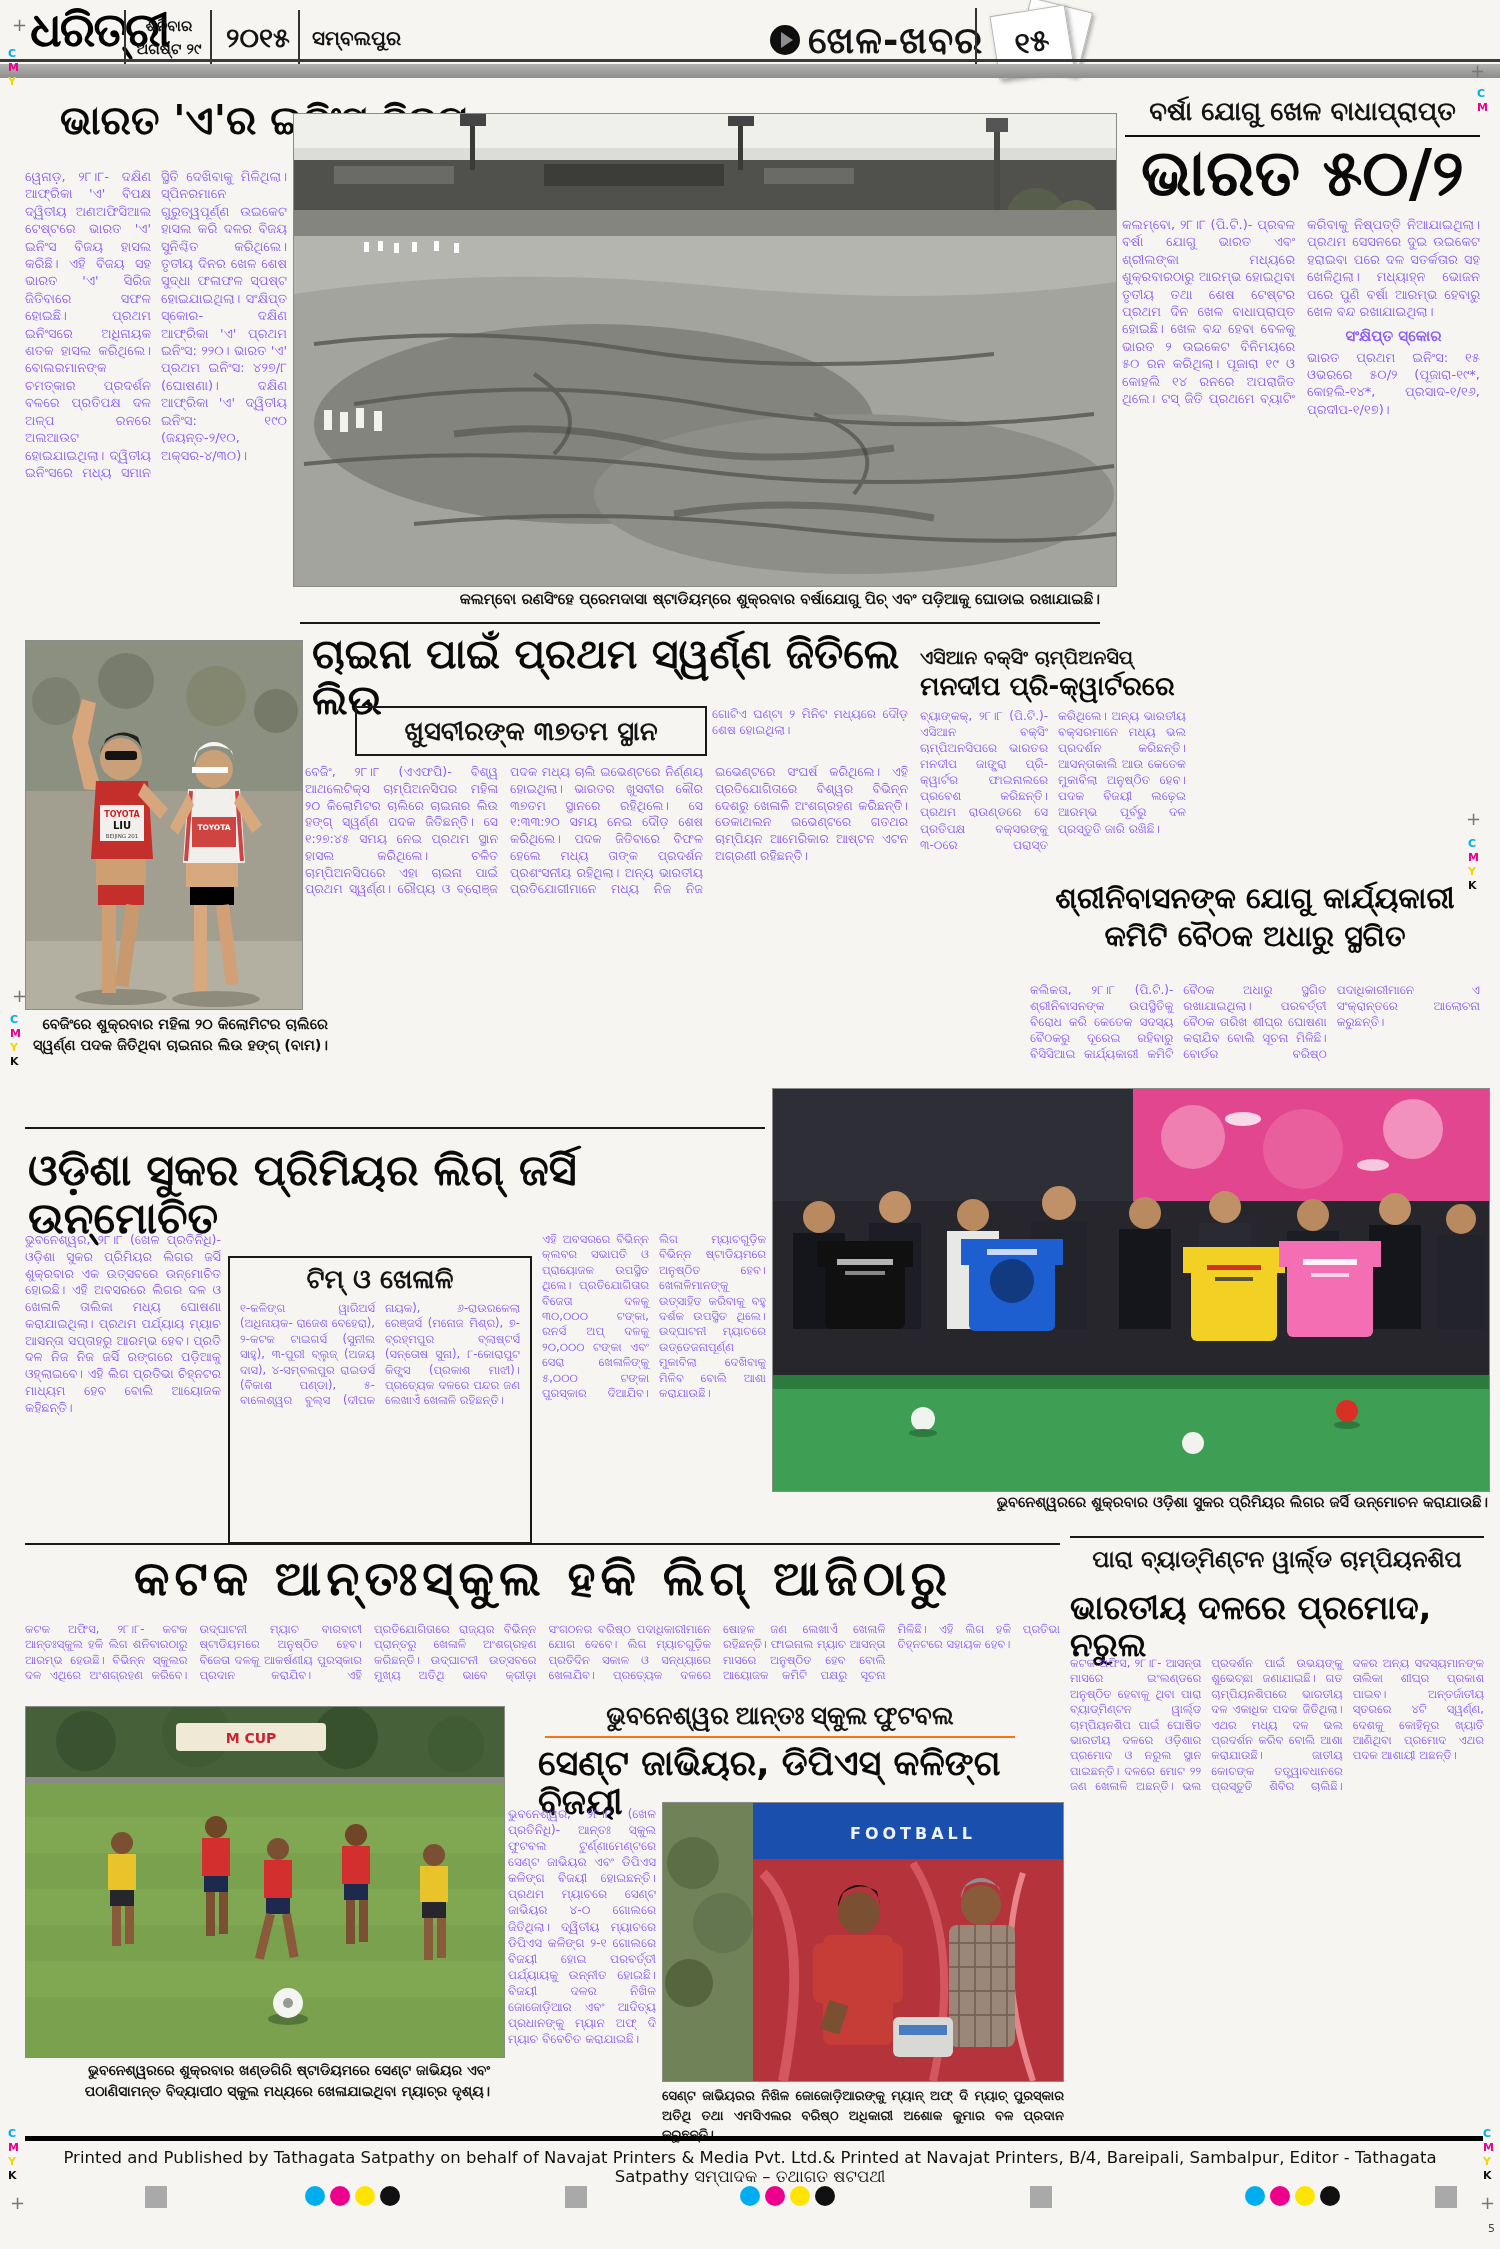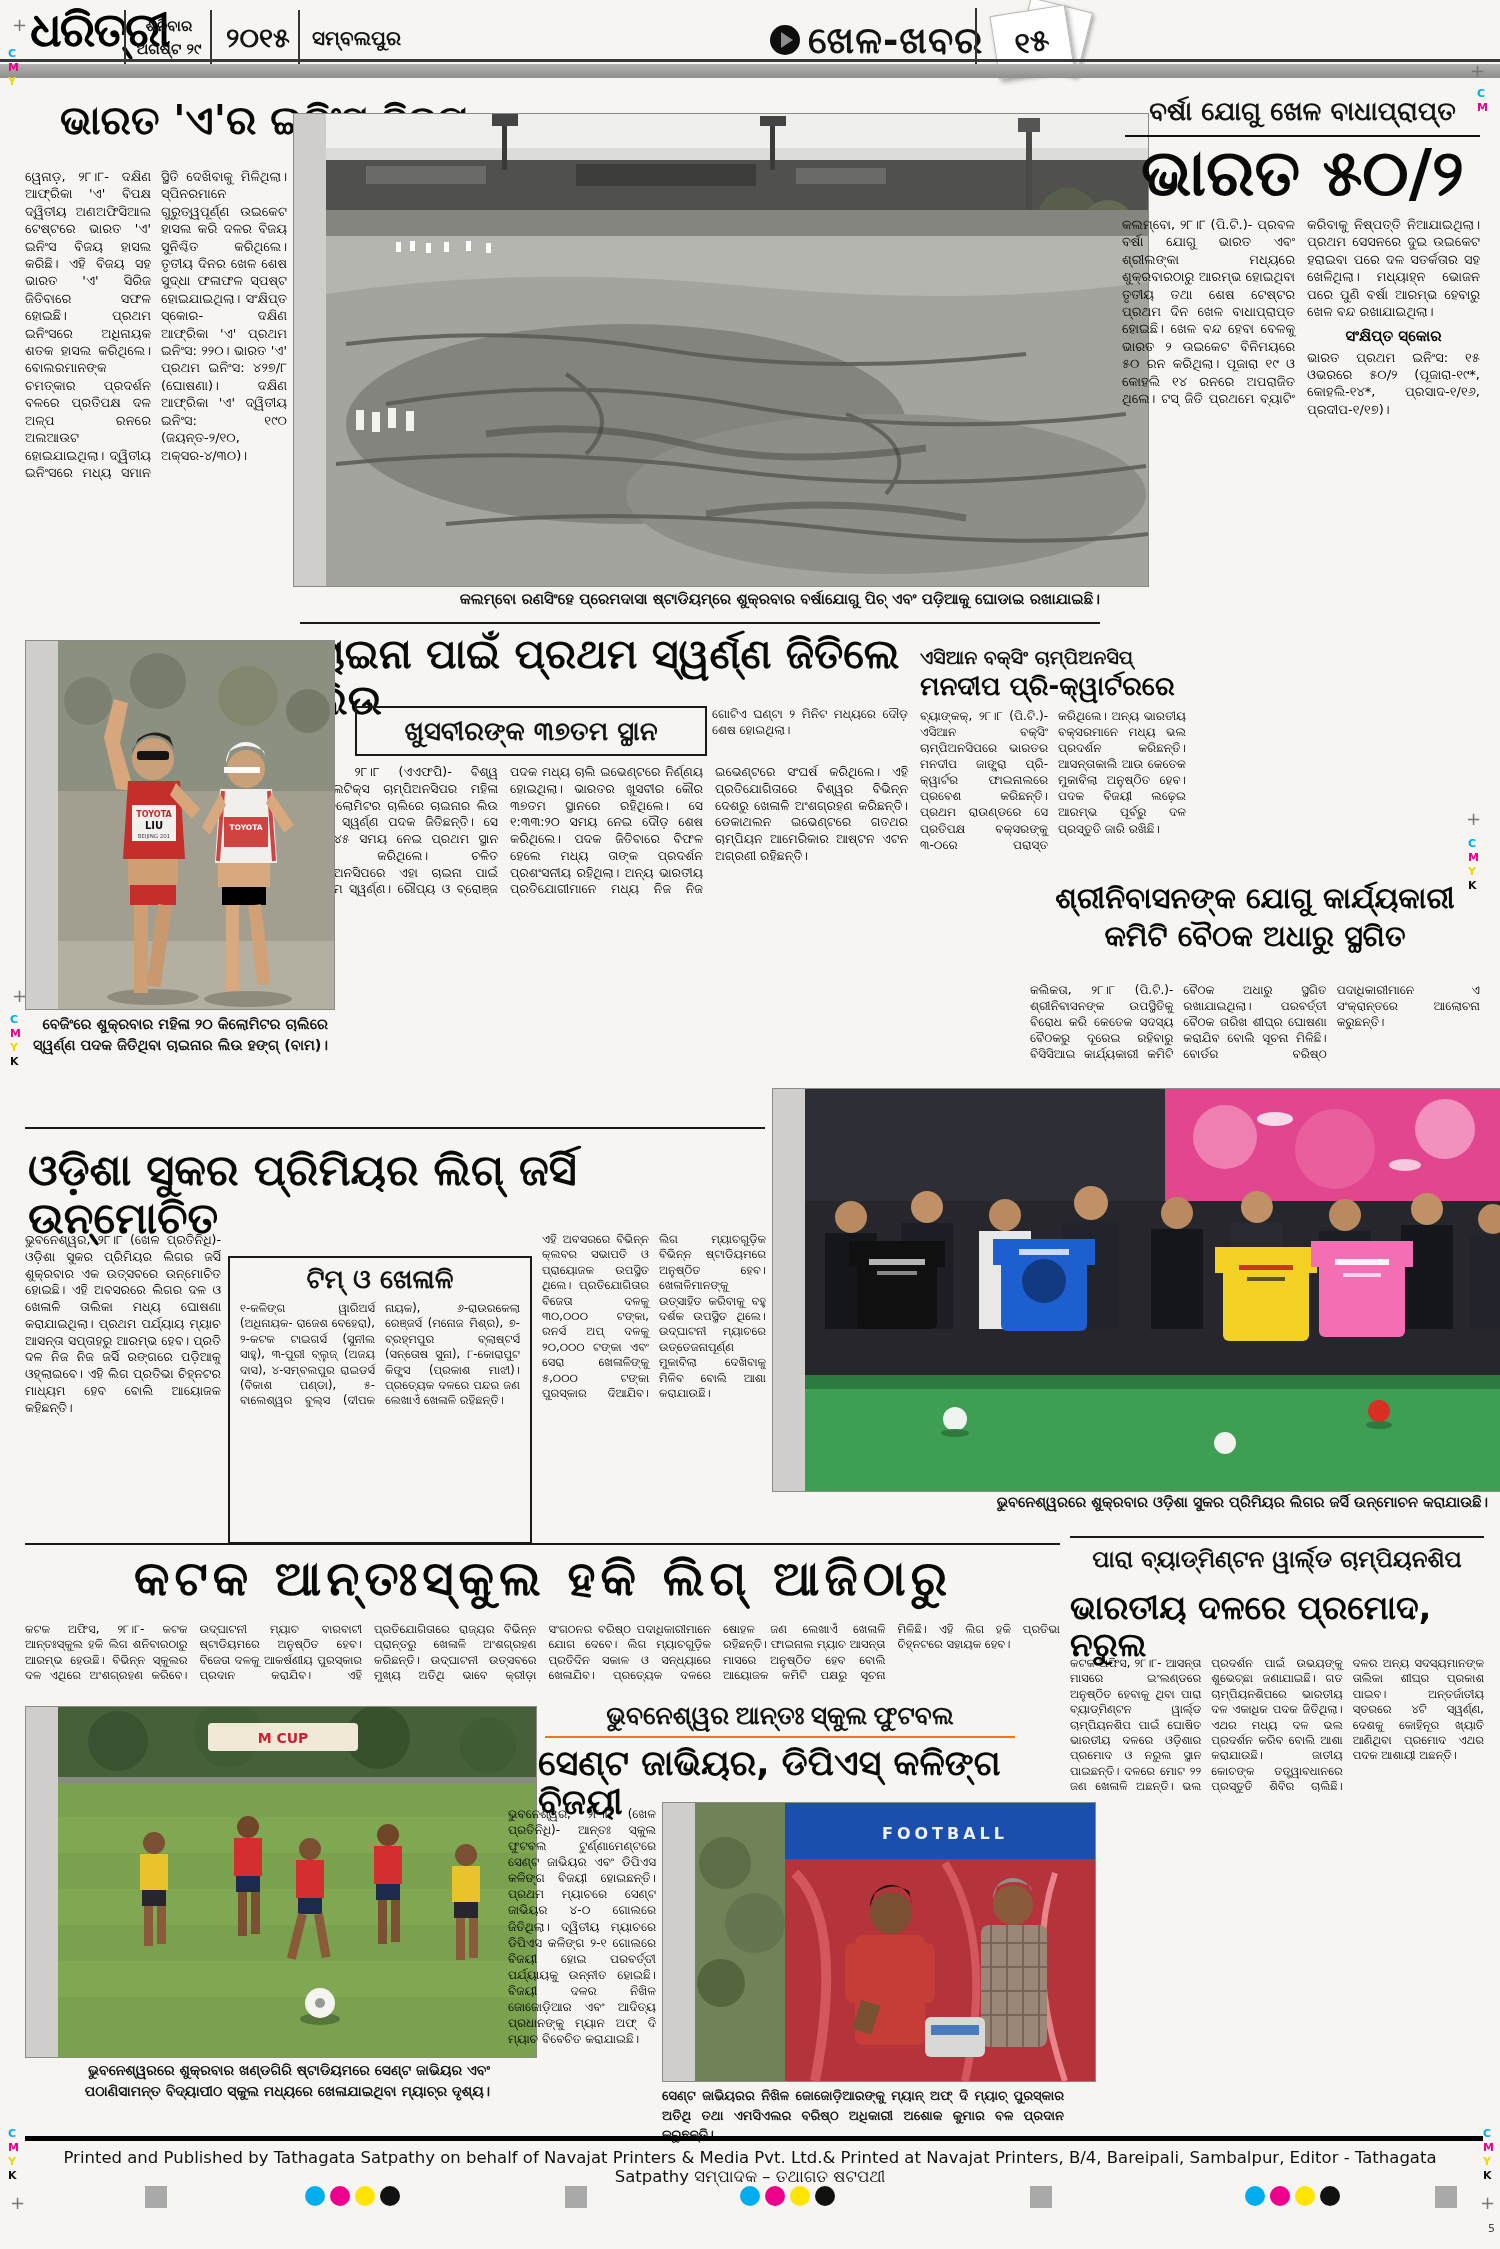"ୱେନାଡ଼, ୨୮।୮- ଦକ୍ଷିଣ ଆଫ୍ରିକା 'ଏ'" .body-txt { color: #000000 -> #8b5cf6 }
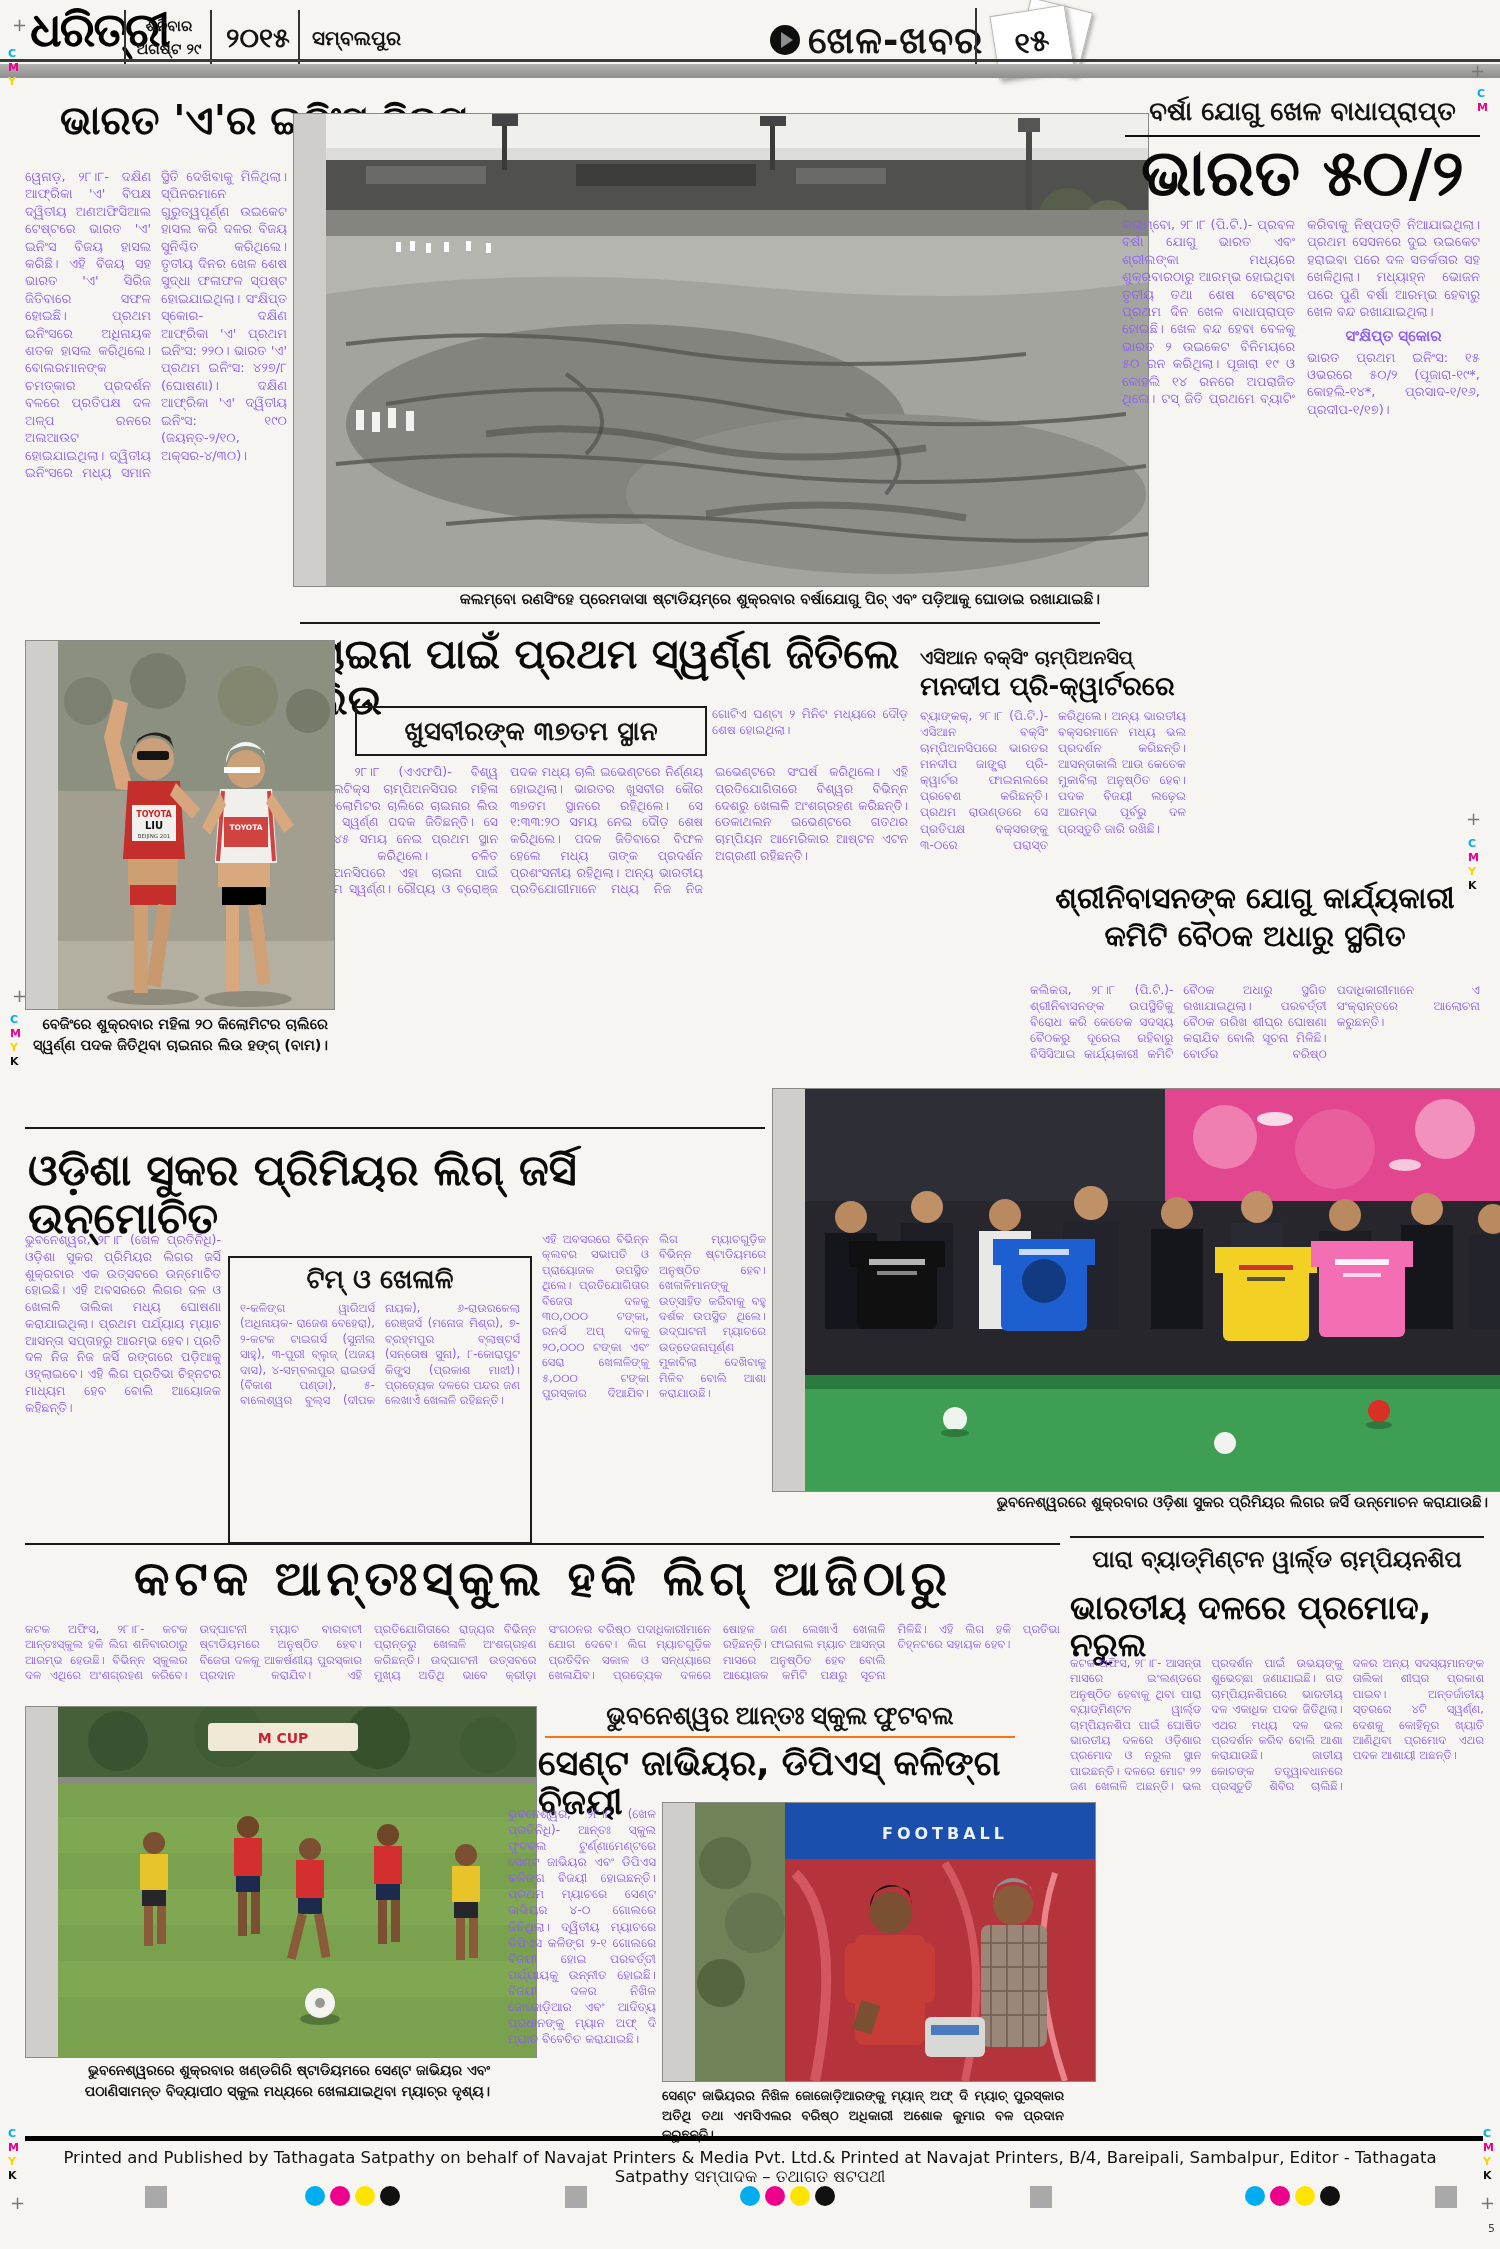"TOYOTA" .photo { padding-left: 32px -> none }
